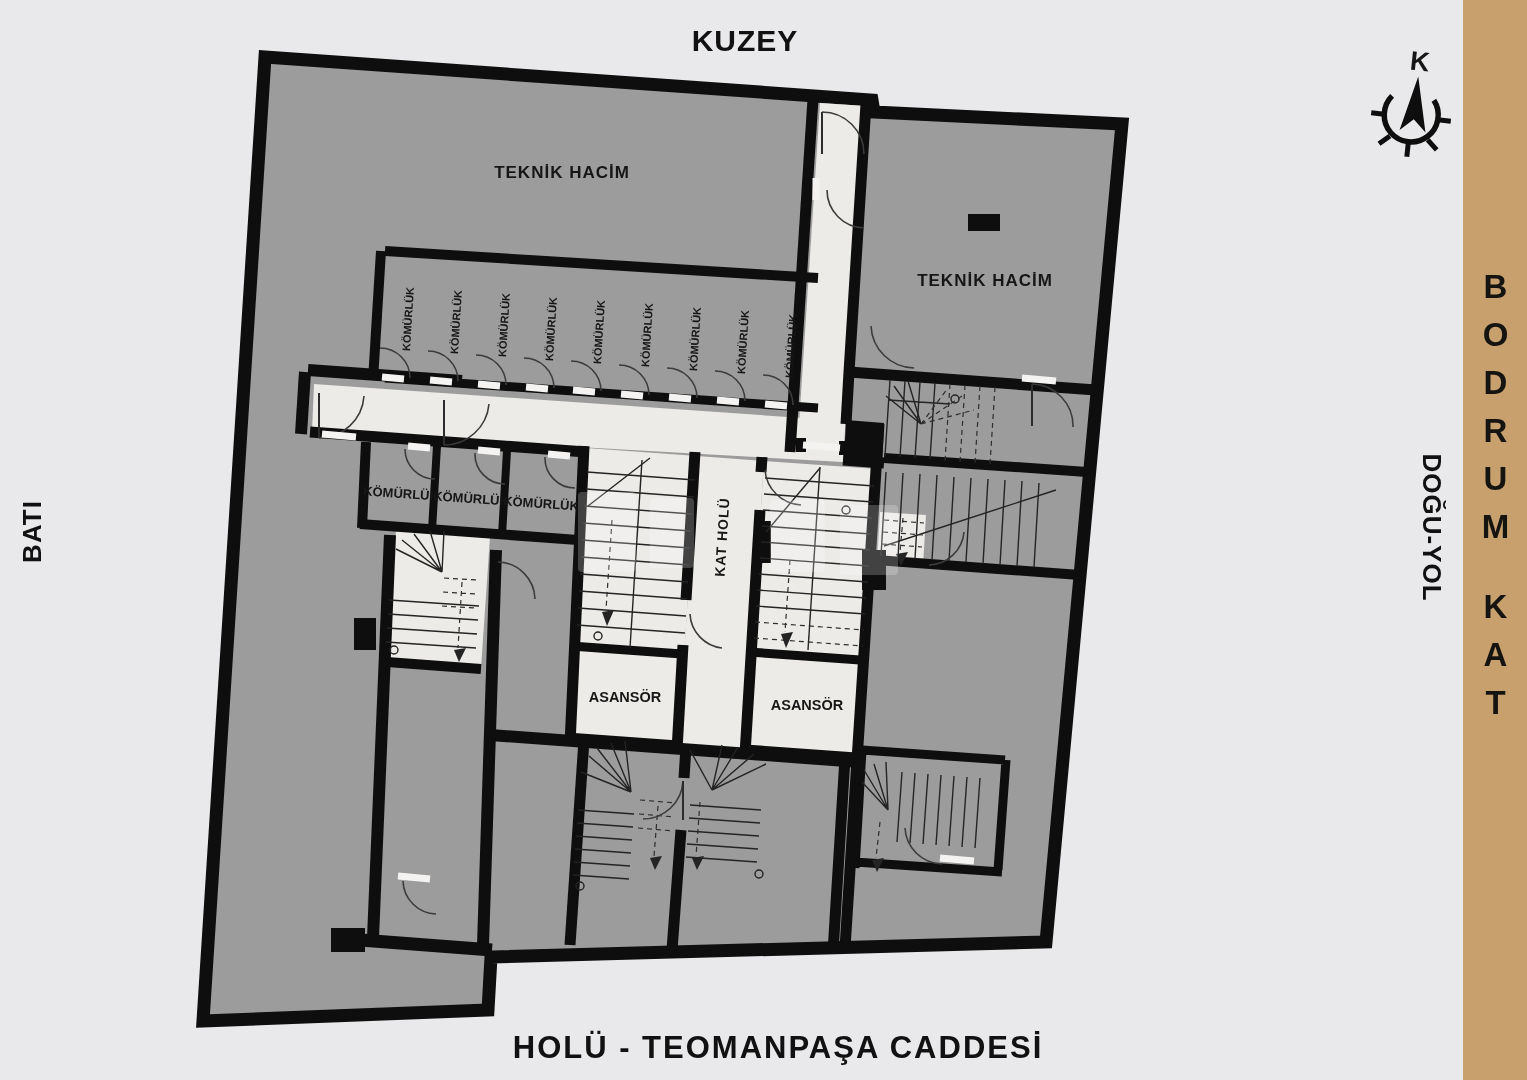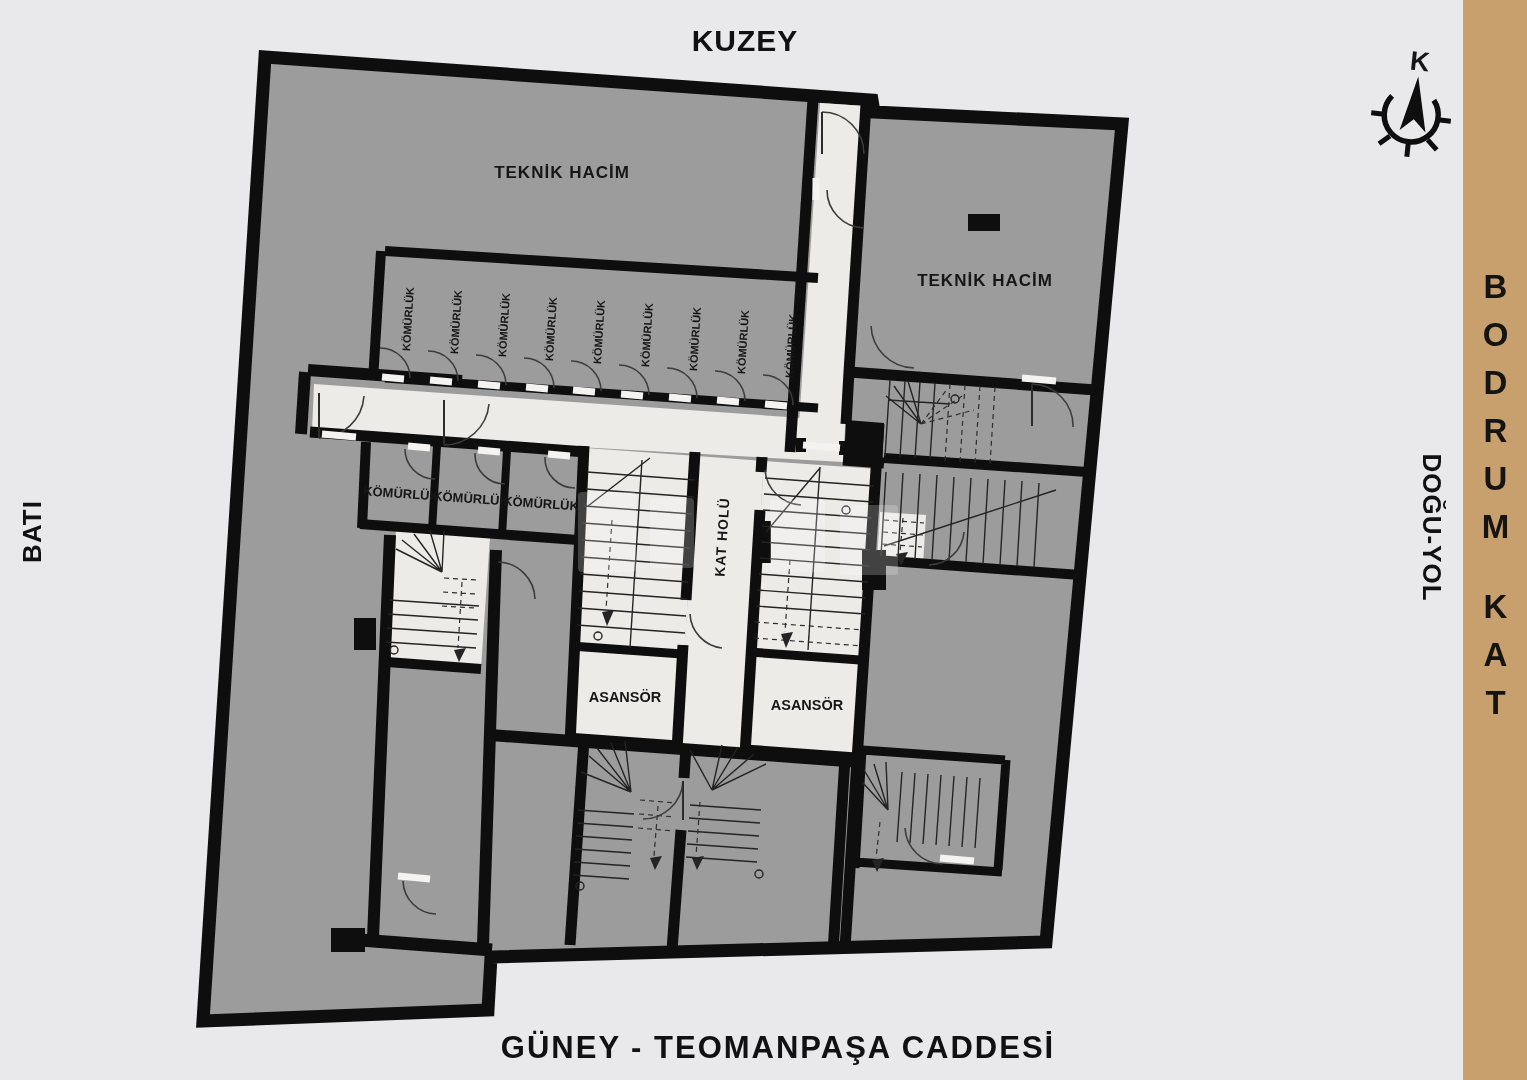"GÜNEY - TEOMANPAŞA CADDESİ" div.dir-label { text: GÜNEY -> HOLÜ }
